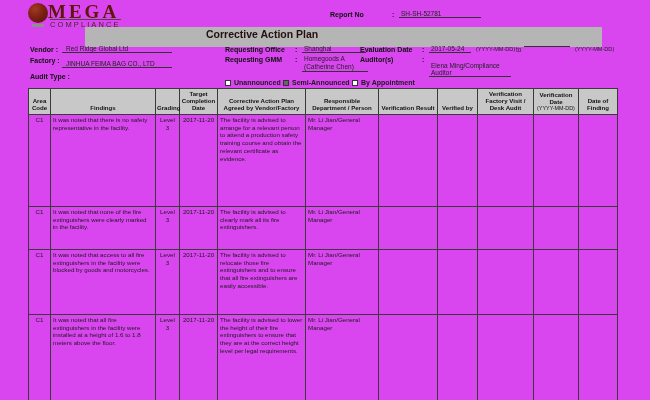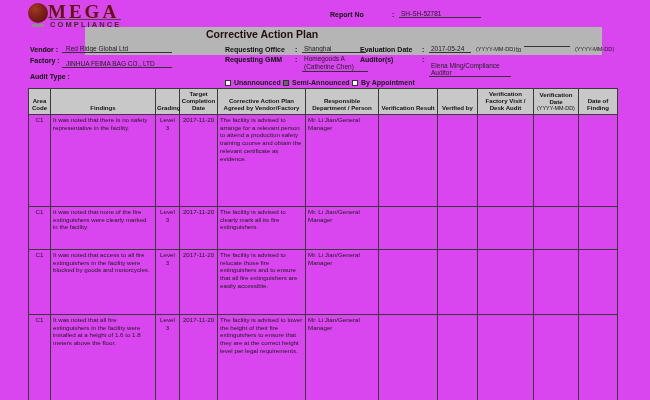"COMPLIANCE" .brand-bottom { font-weight: bold -> normal }
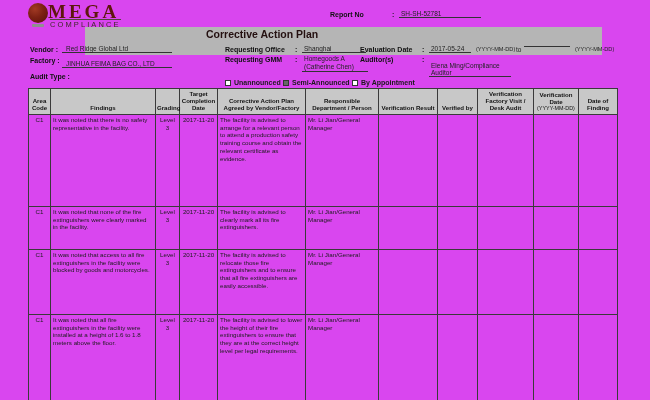"Corrective Action Plan" .title-bar { height: 28px -> 20px }
